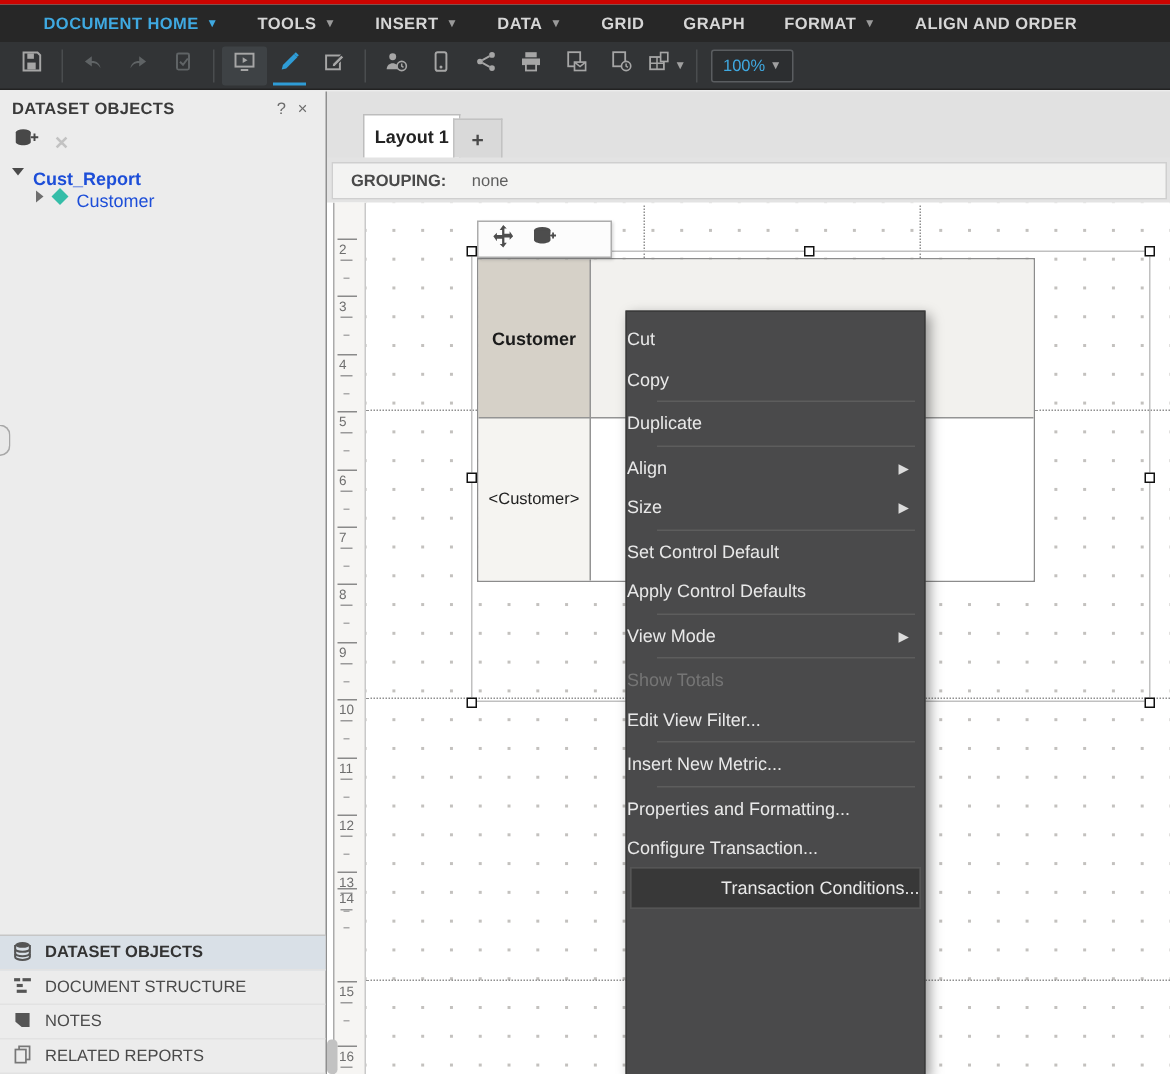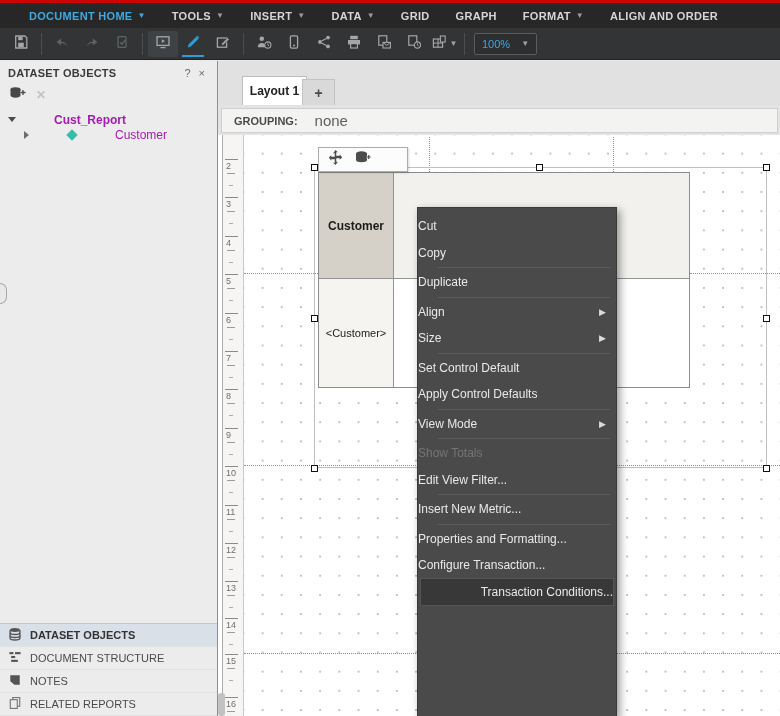"100%" #zoombox { gap: 8px -> none }
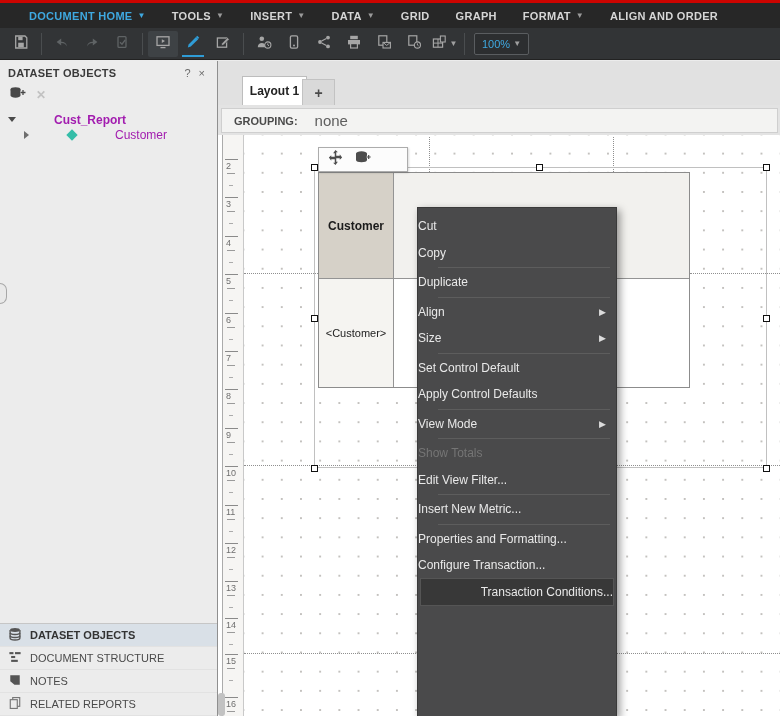"Cust_Report" .tree-row { align-items: center -> none; color: #a21caf -> #1d4ed8; gap: 32px -> none }
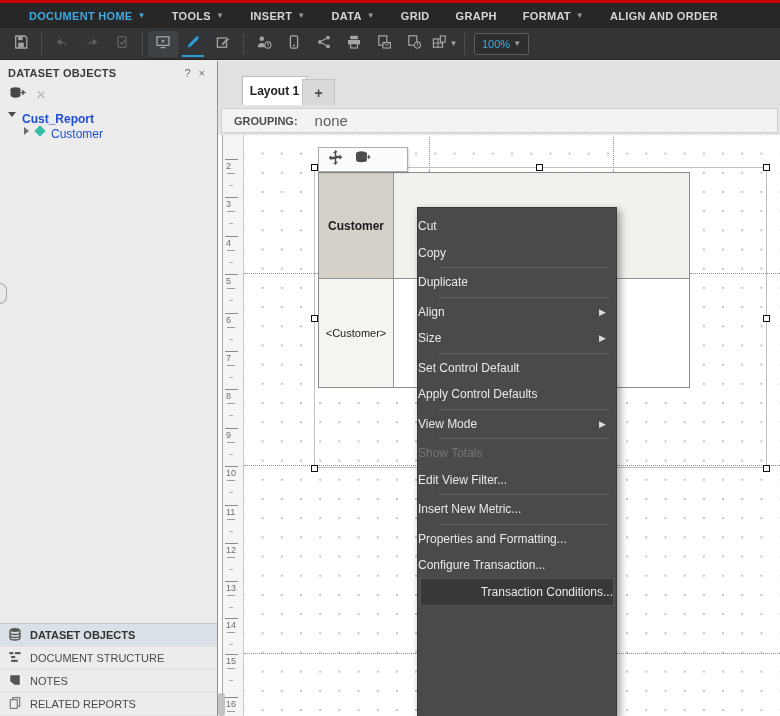"none" #grouping-value { font-size: 15px -> 11px }
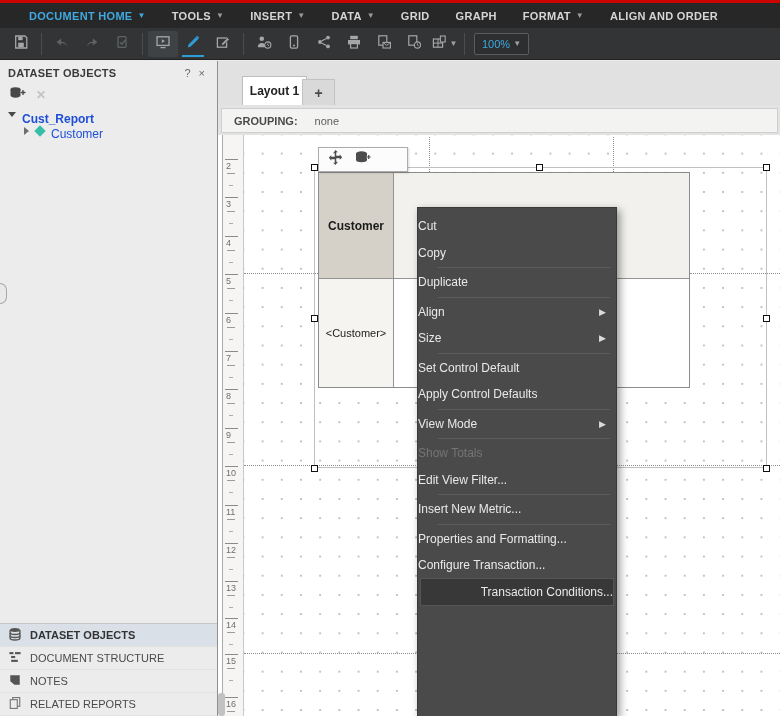"14" div.runit { top: 483px -> 457px }
